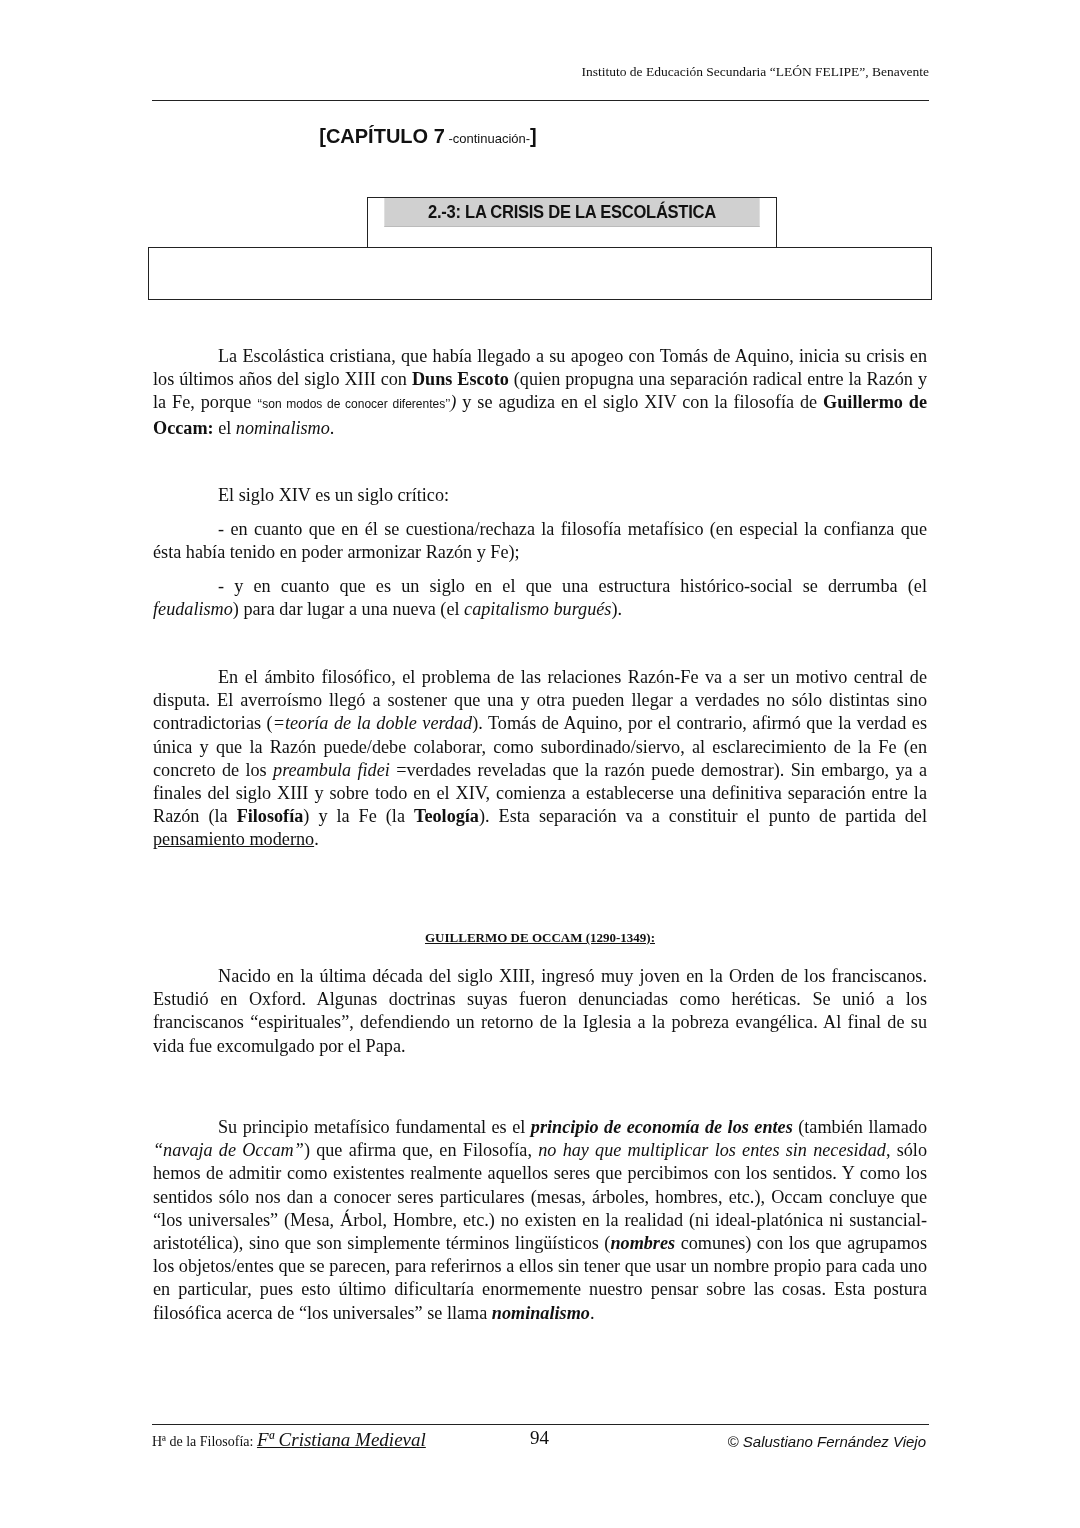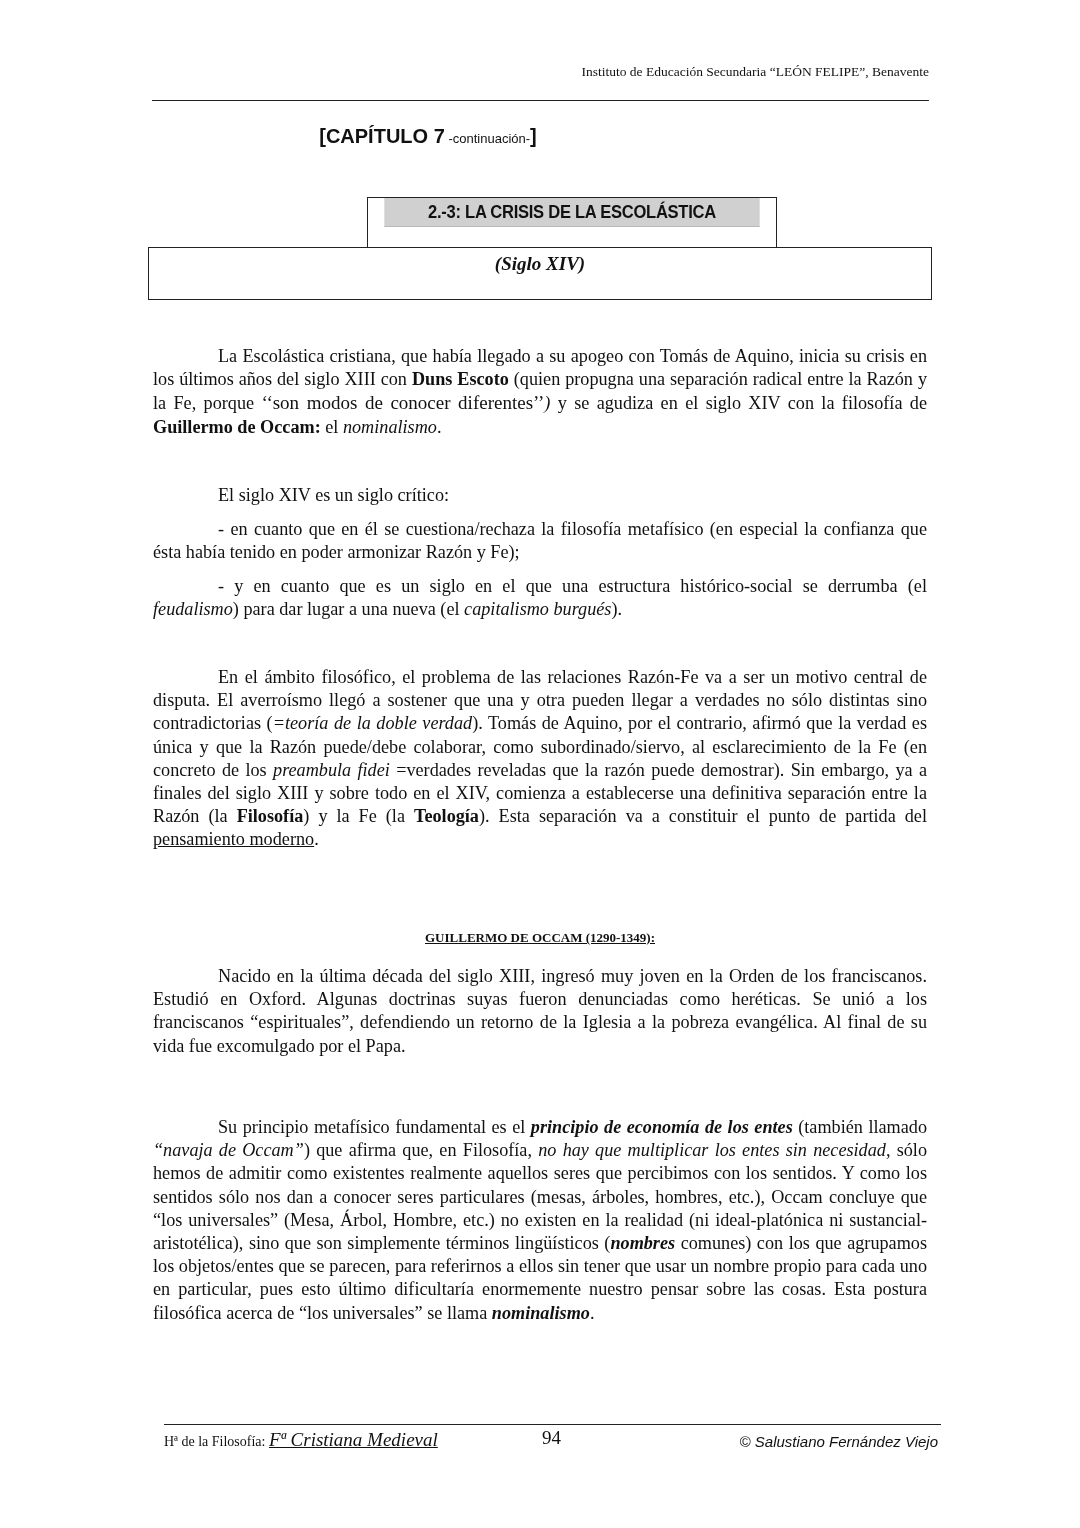"(Siglo XIV)" div { html: <div>(Siglo XIV)</div> -> none }
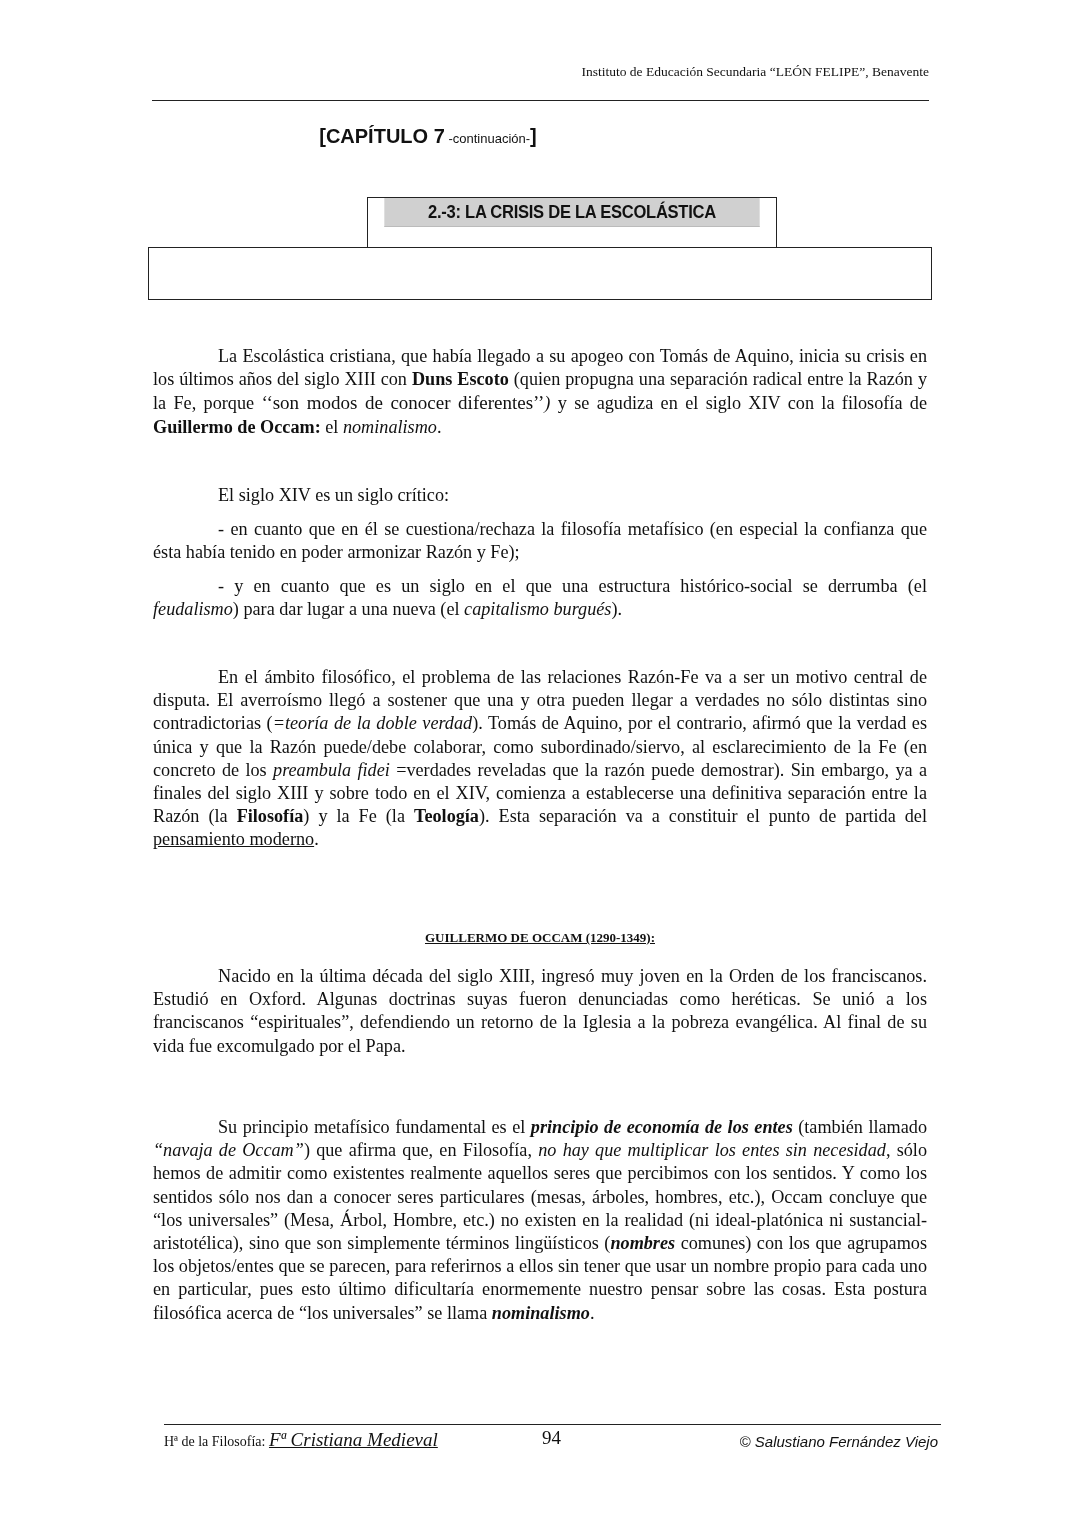"‘‘son modos de conocer diferentes’’" .mono { font-family: Liberation Serif, serif -> Liberation Sans, sans-serif; font-size: 19px -> 12px }
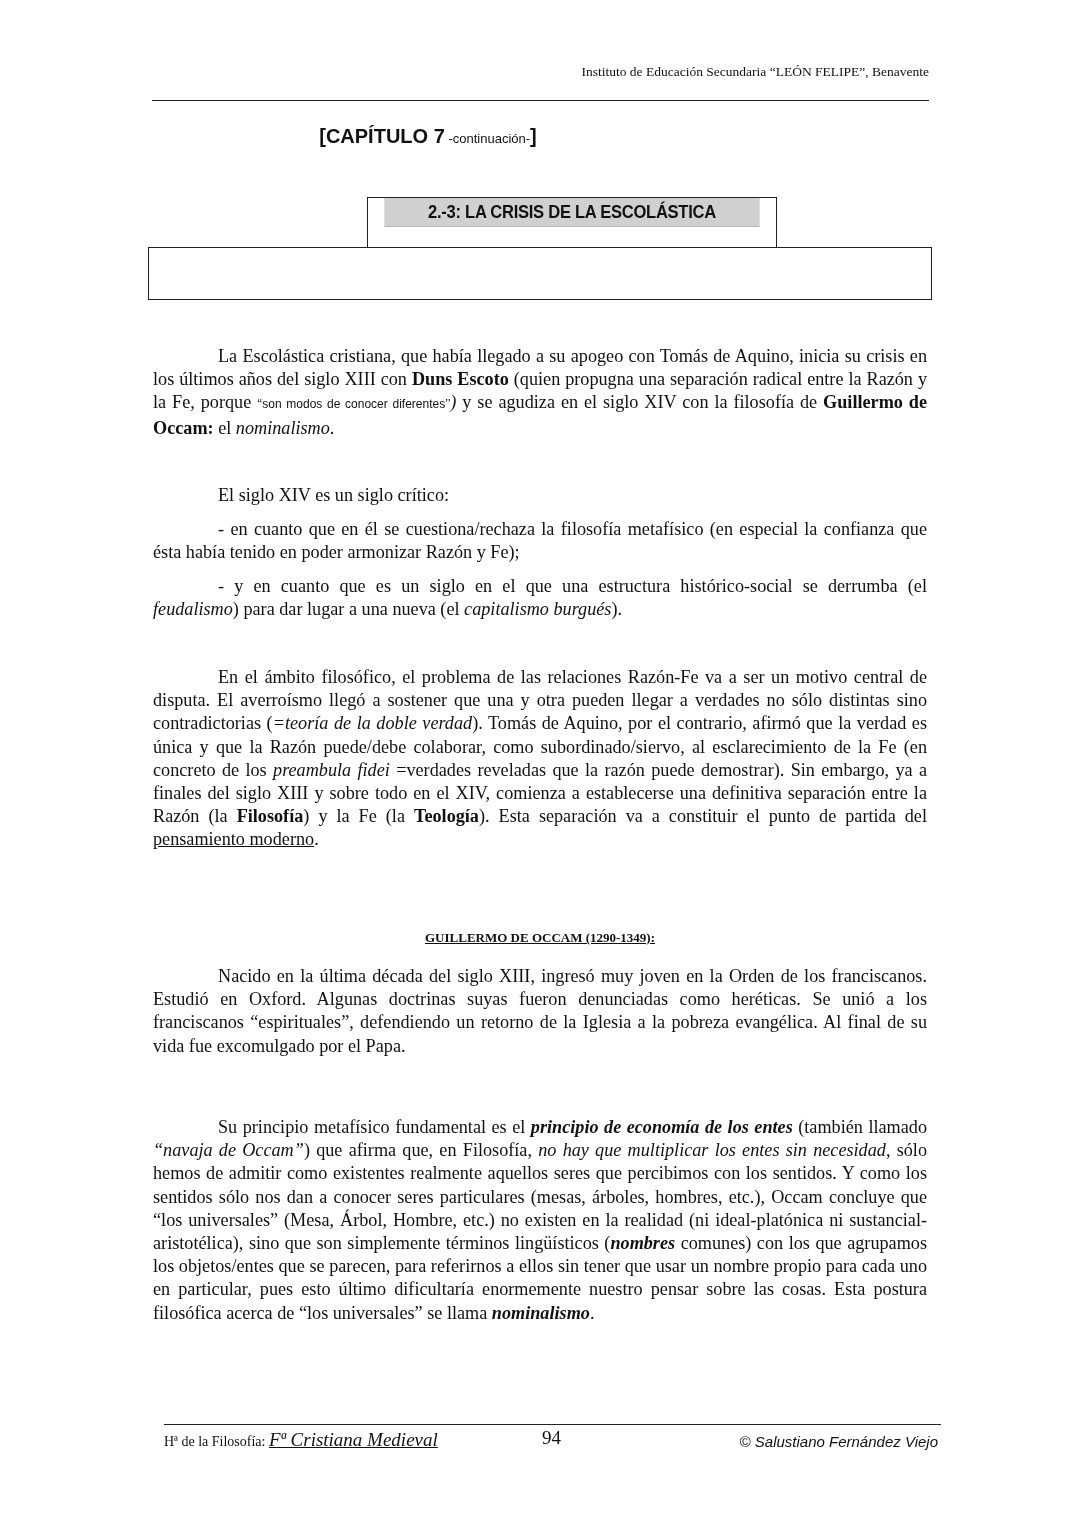"Hª de la Filosofía: Fª" .footer { left: 164px -> 152px }
